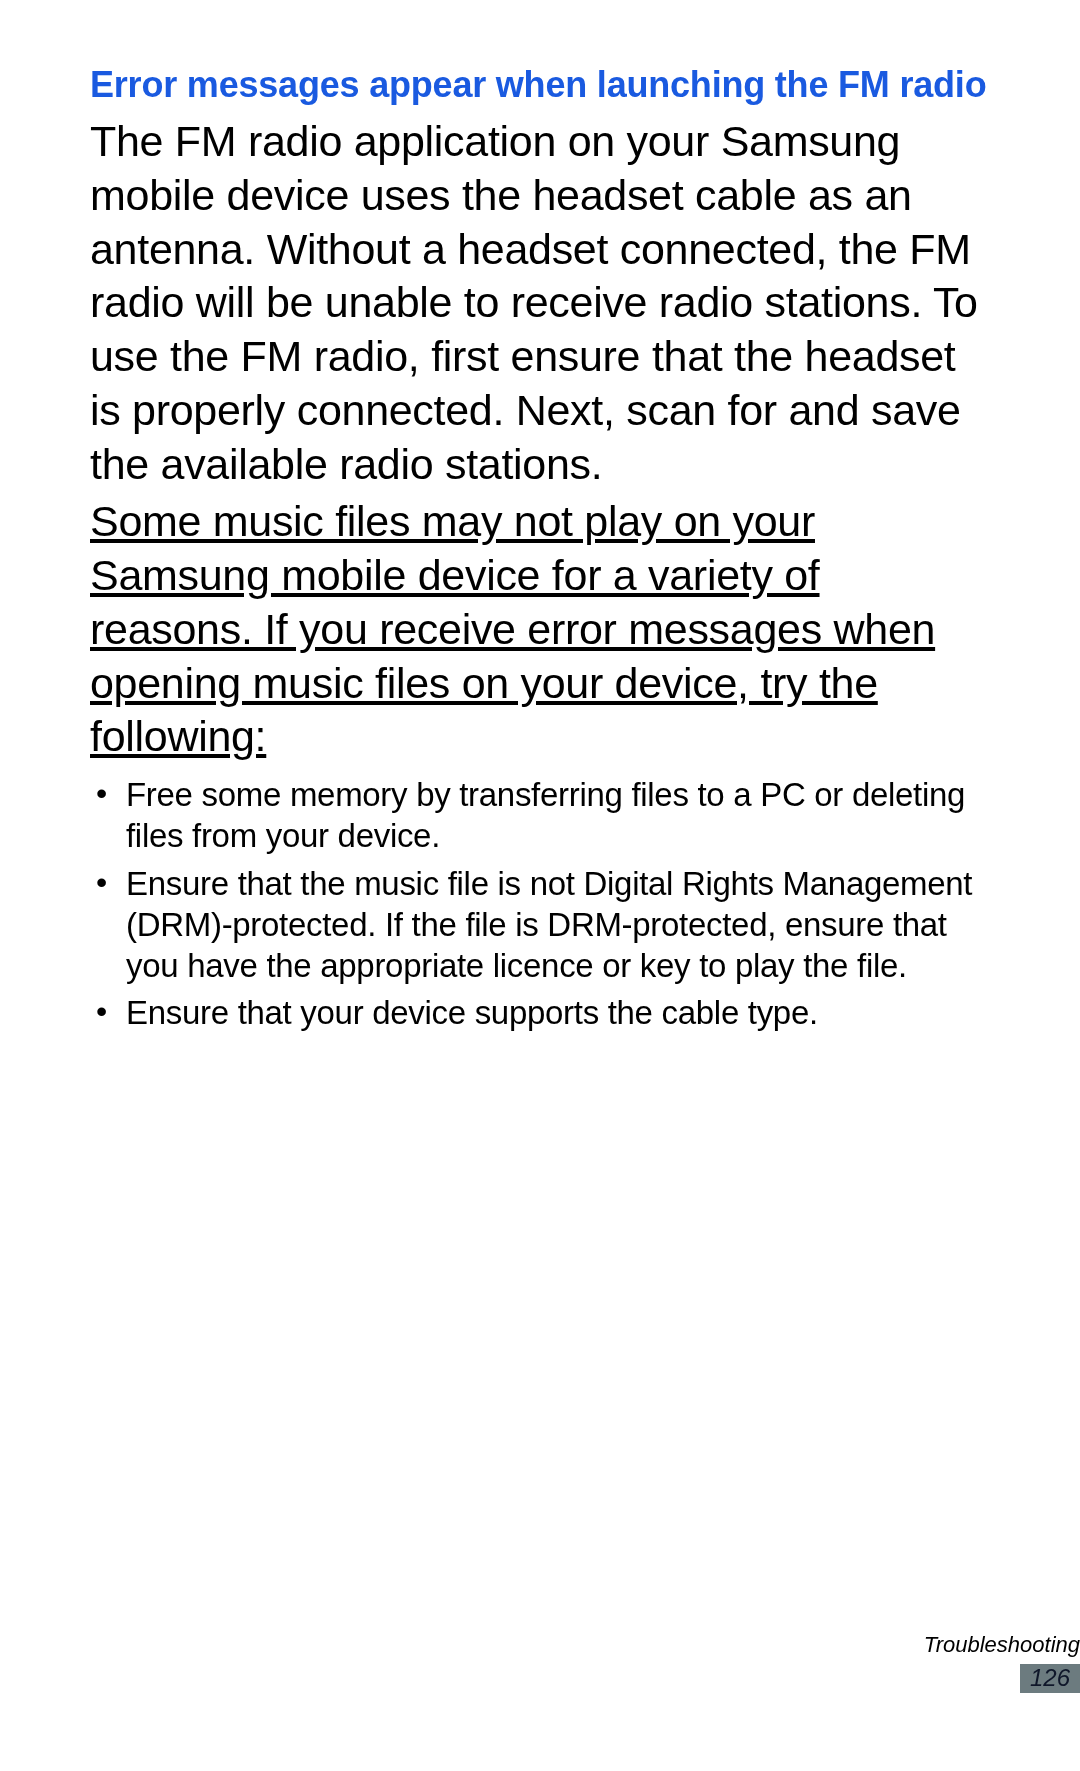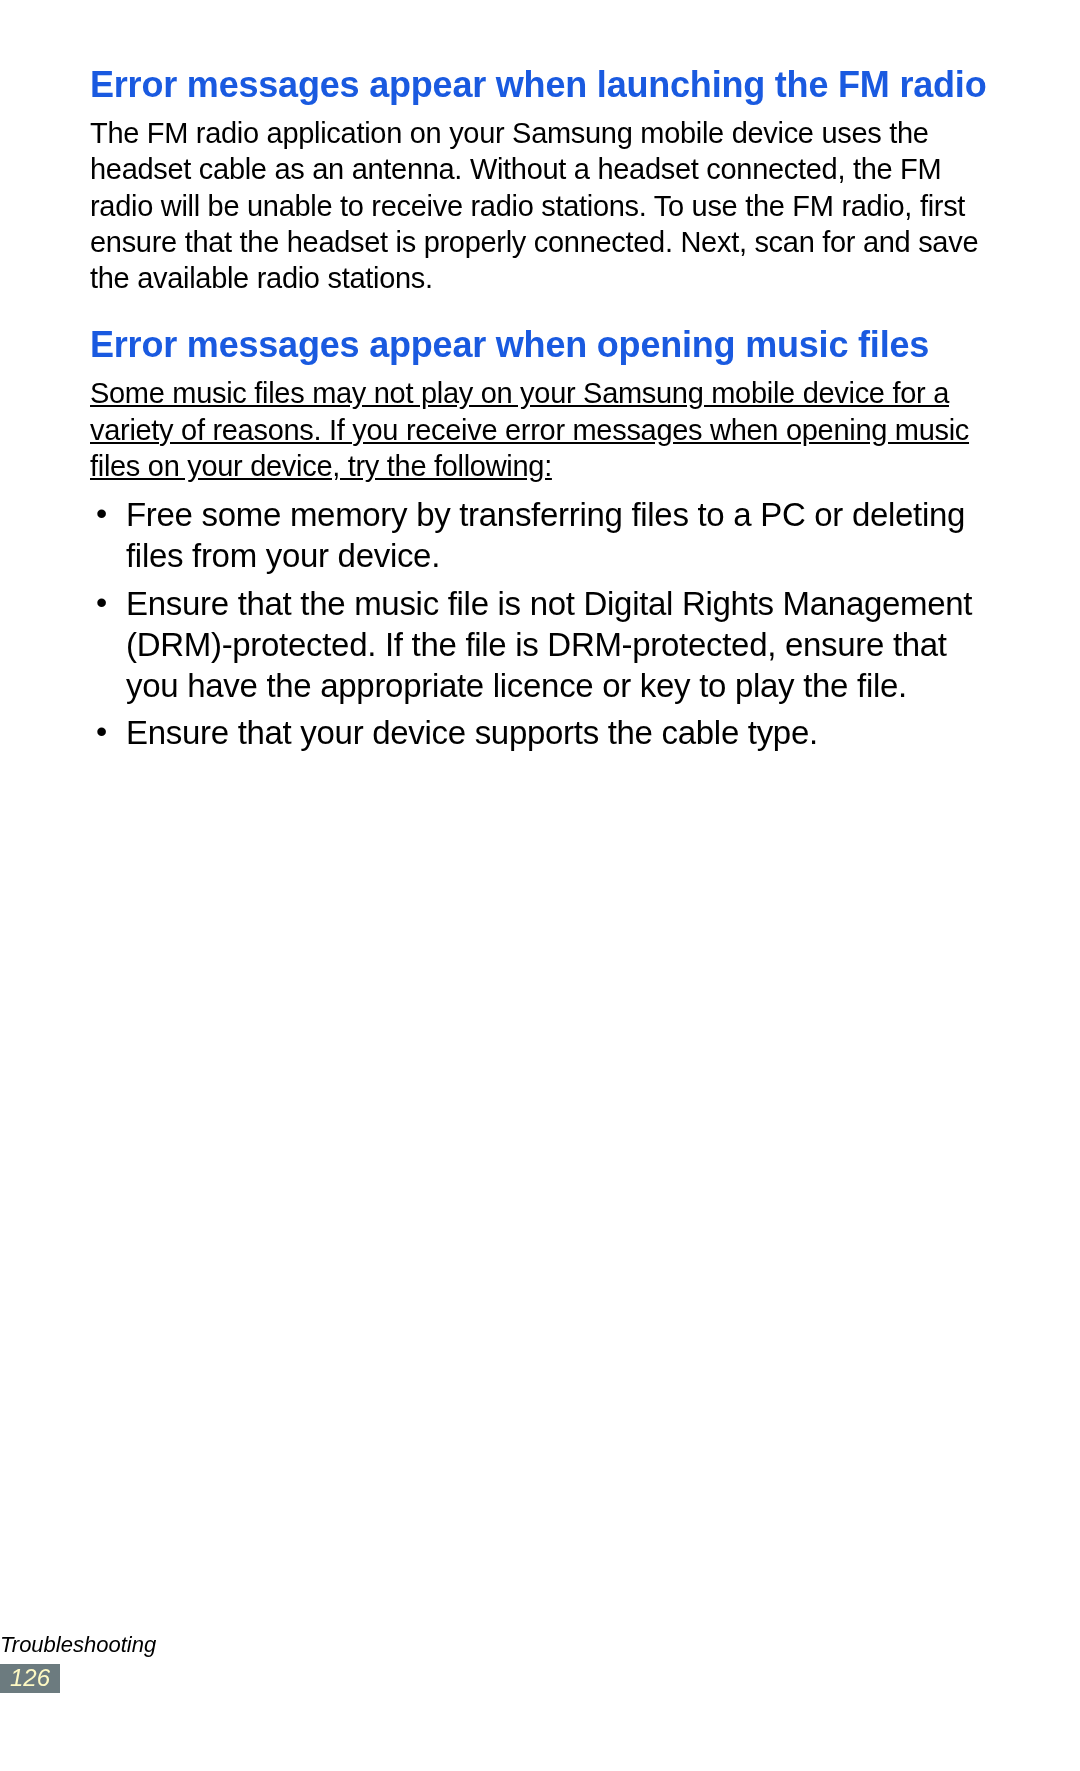"The FM radio application on" .para { font-size: 29px -> 43px }
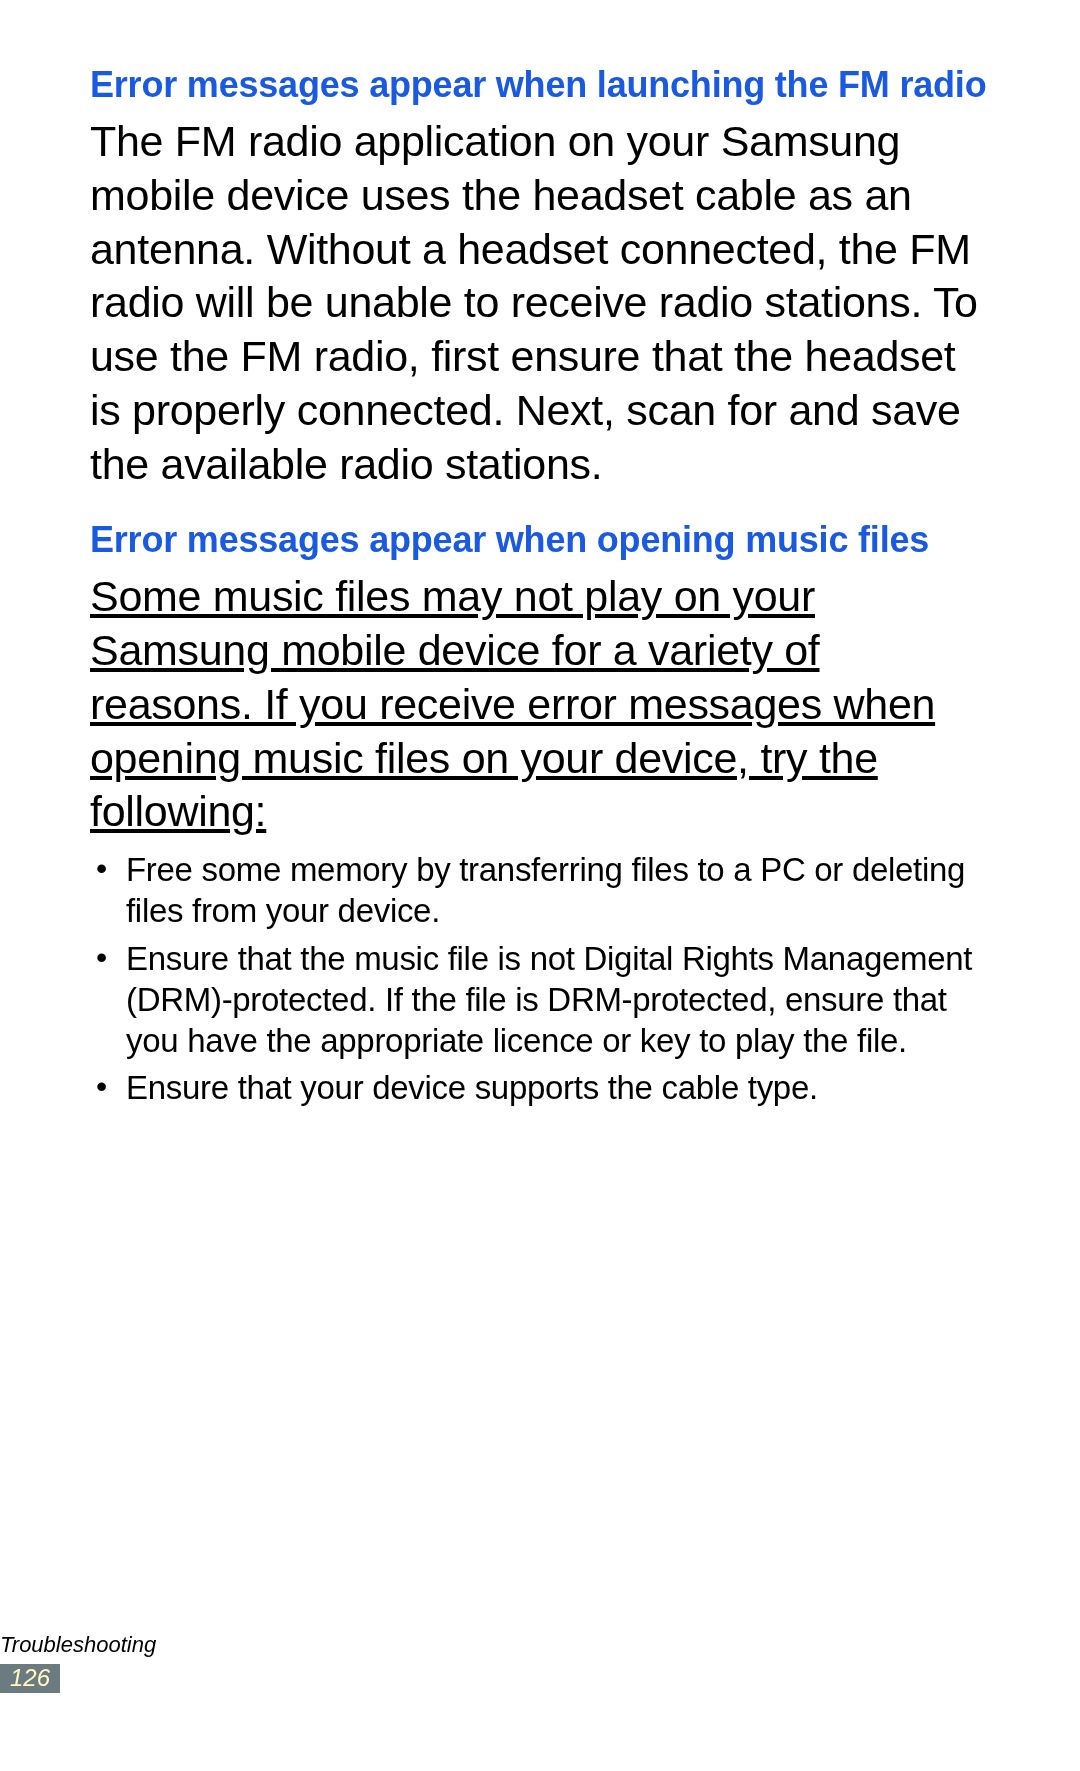"Error messages appear when opening" h2.heading { html: <h2>Error messages appear when opening music files</h2> -> none }
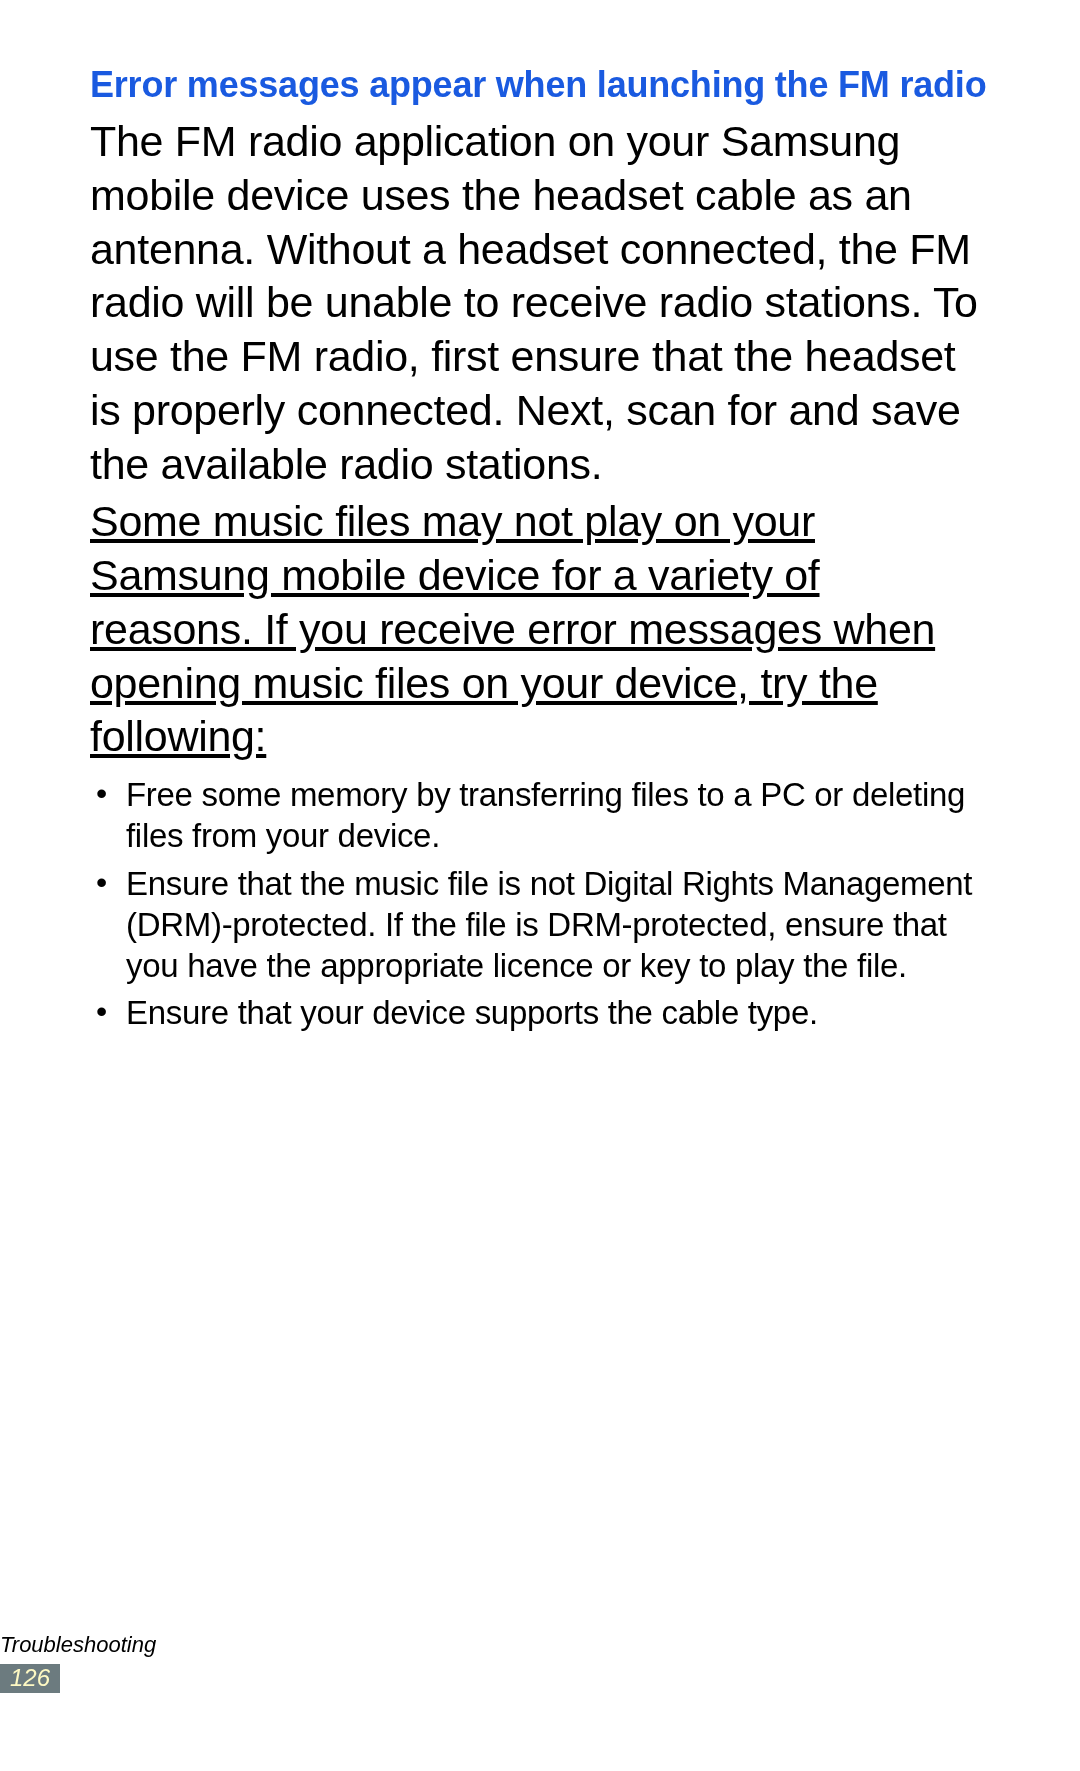"Troubleshooting" .footer { text-align: left -> right }
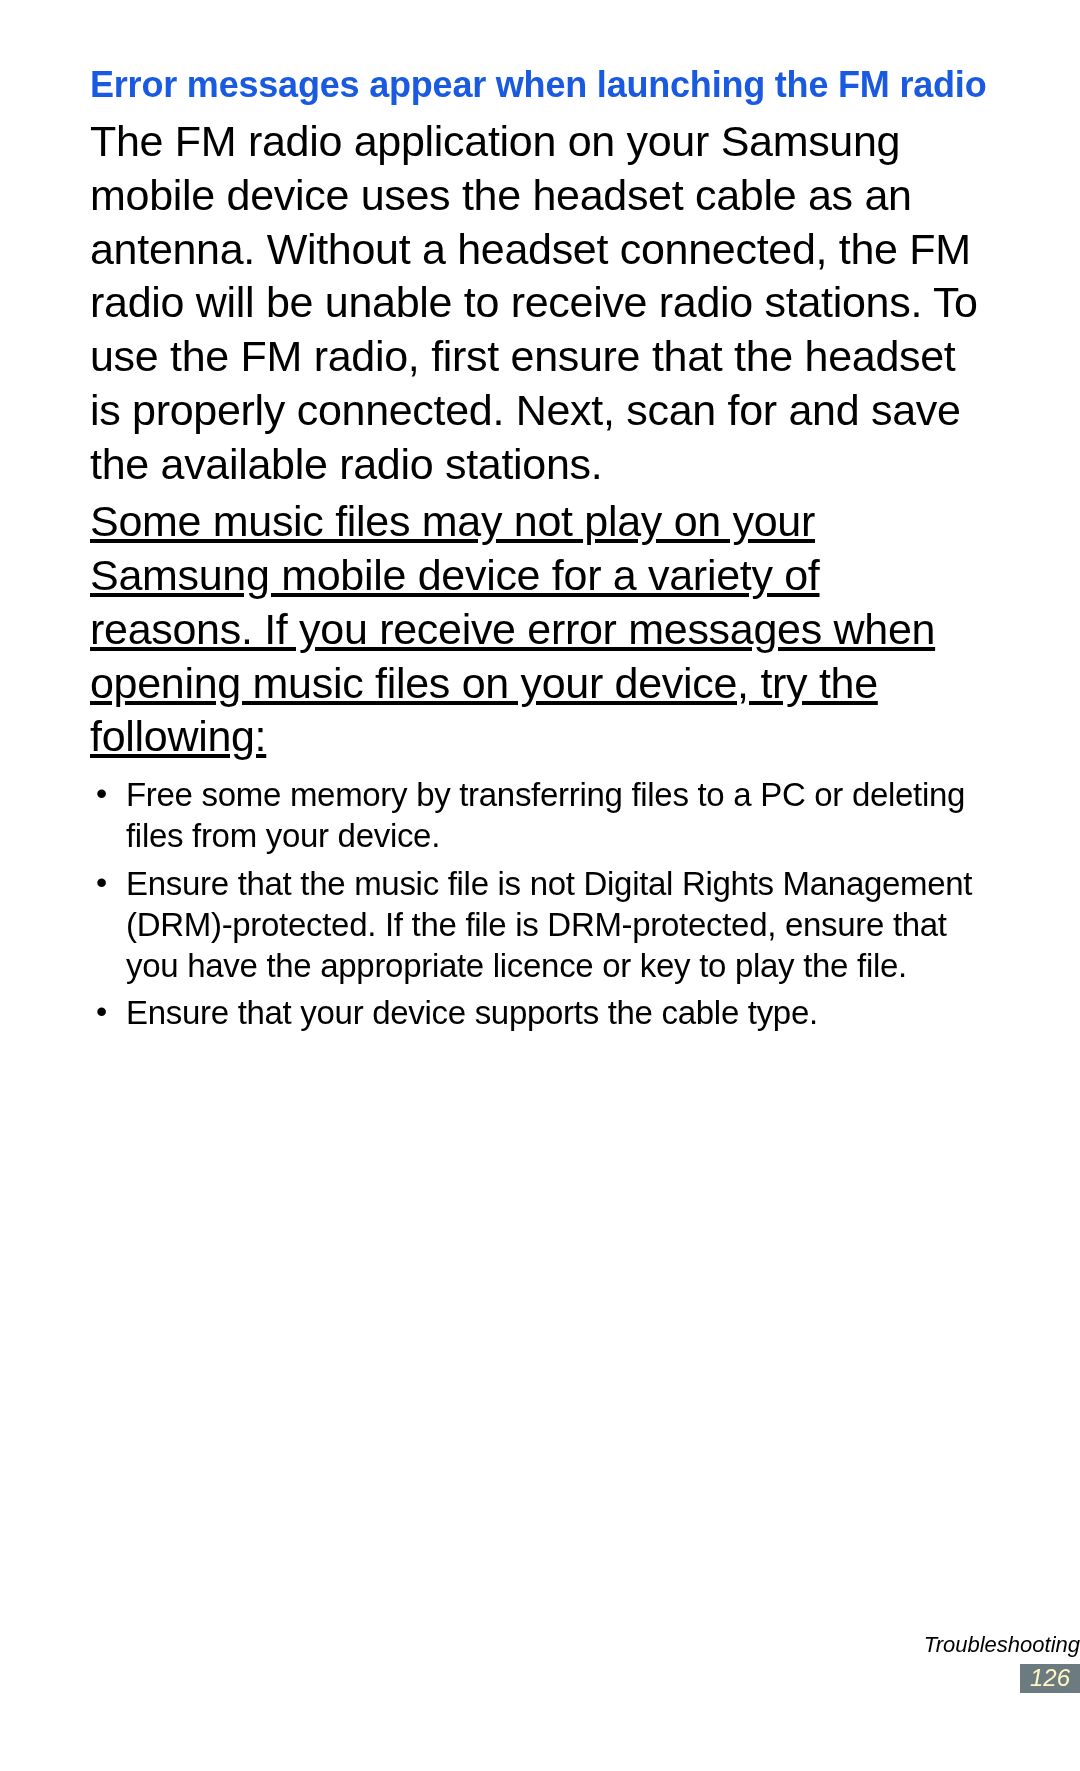"126" .page-num { color: #fef9c3 -> #0f172a }
